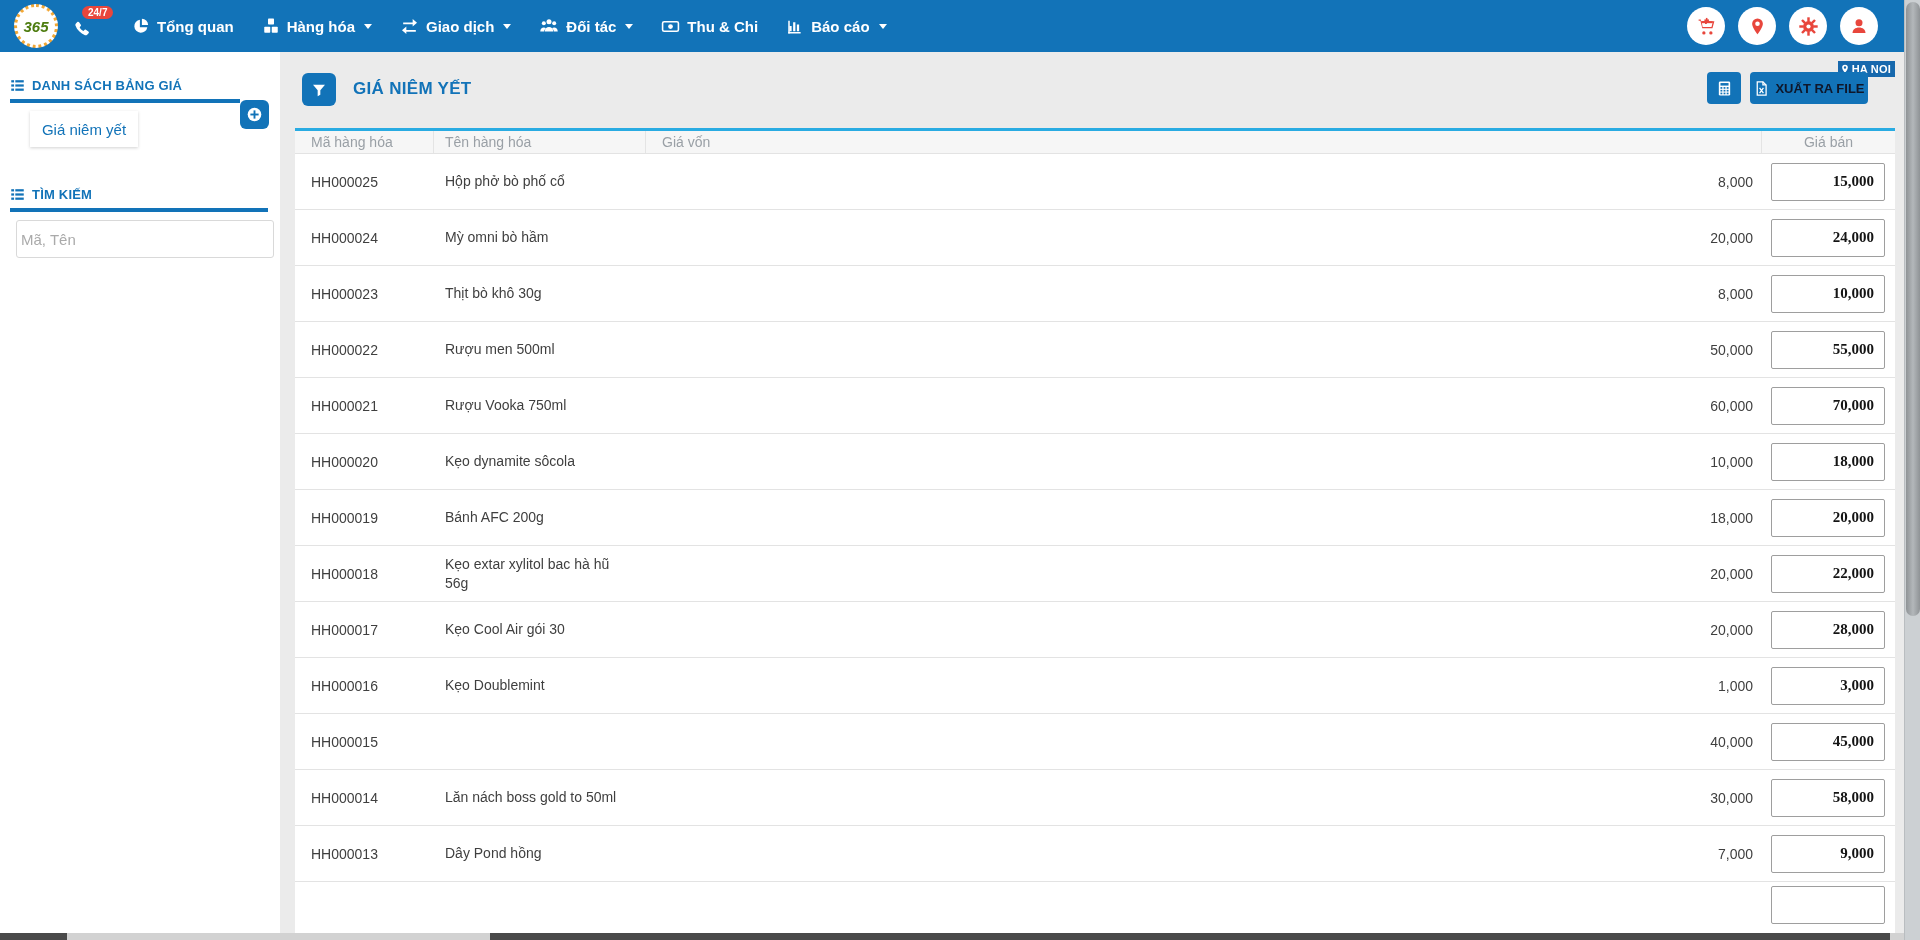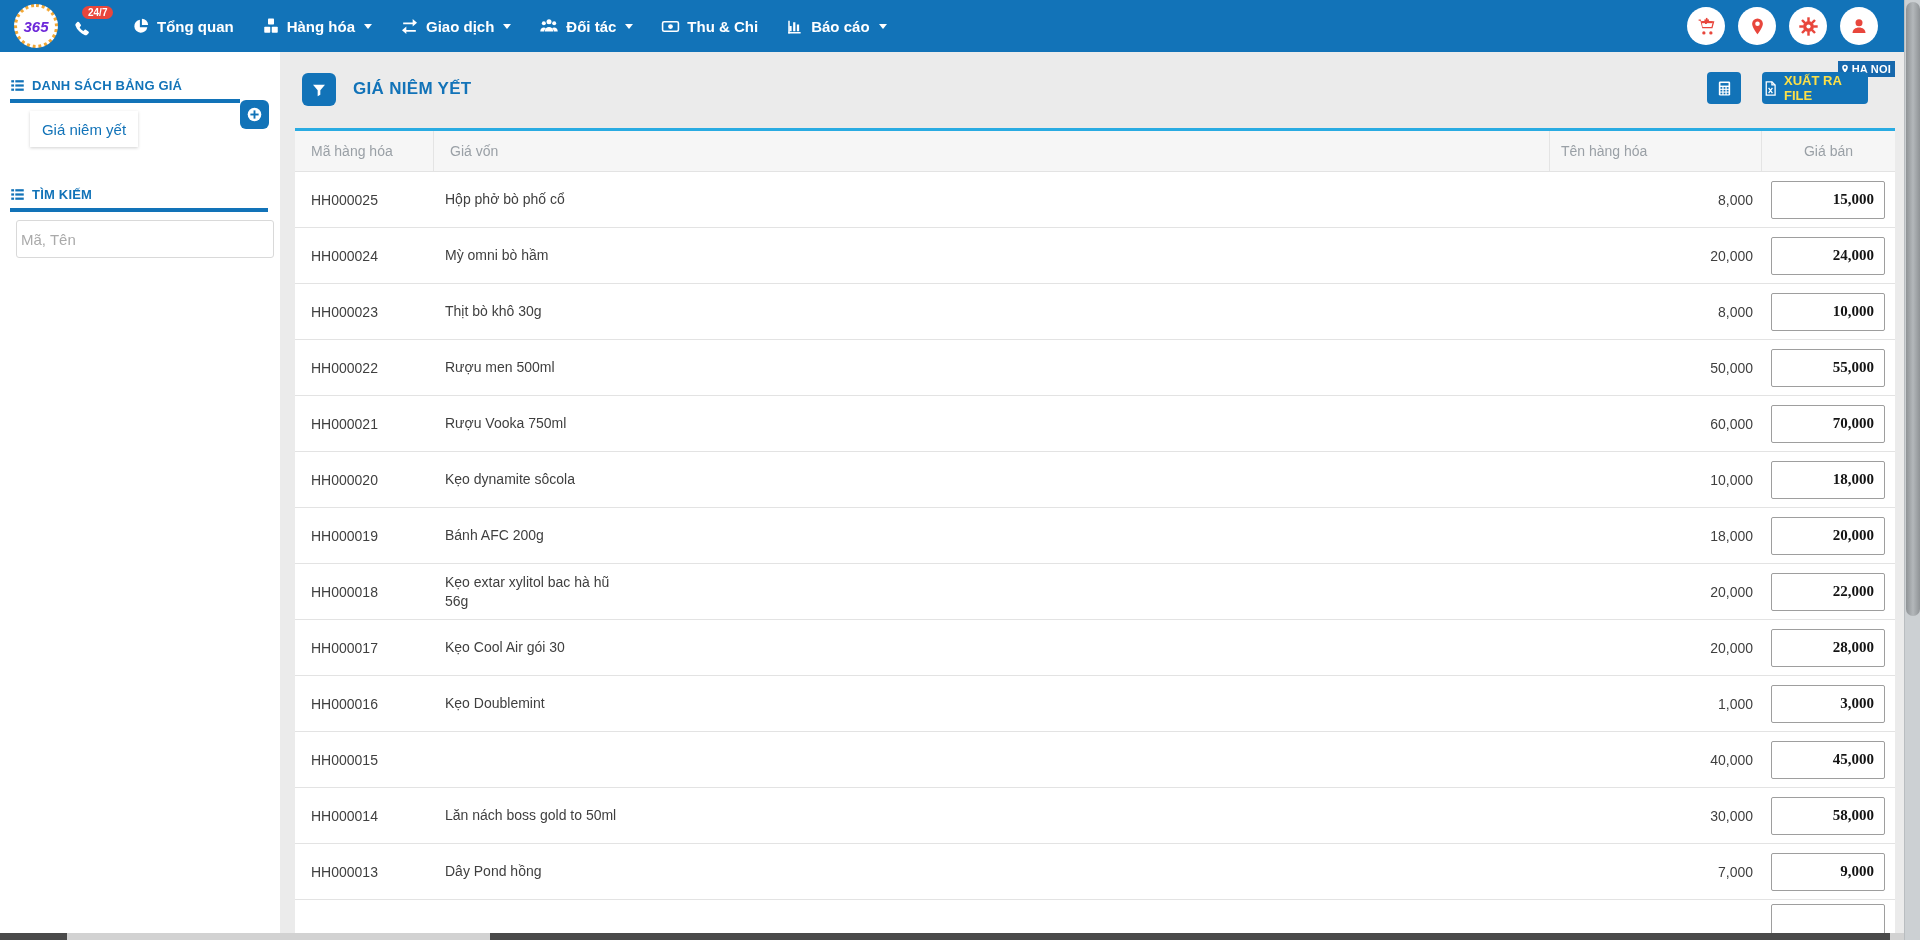"365" .logo-circle span { color: #6d28d9 -> #4d7c0f }
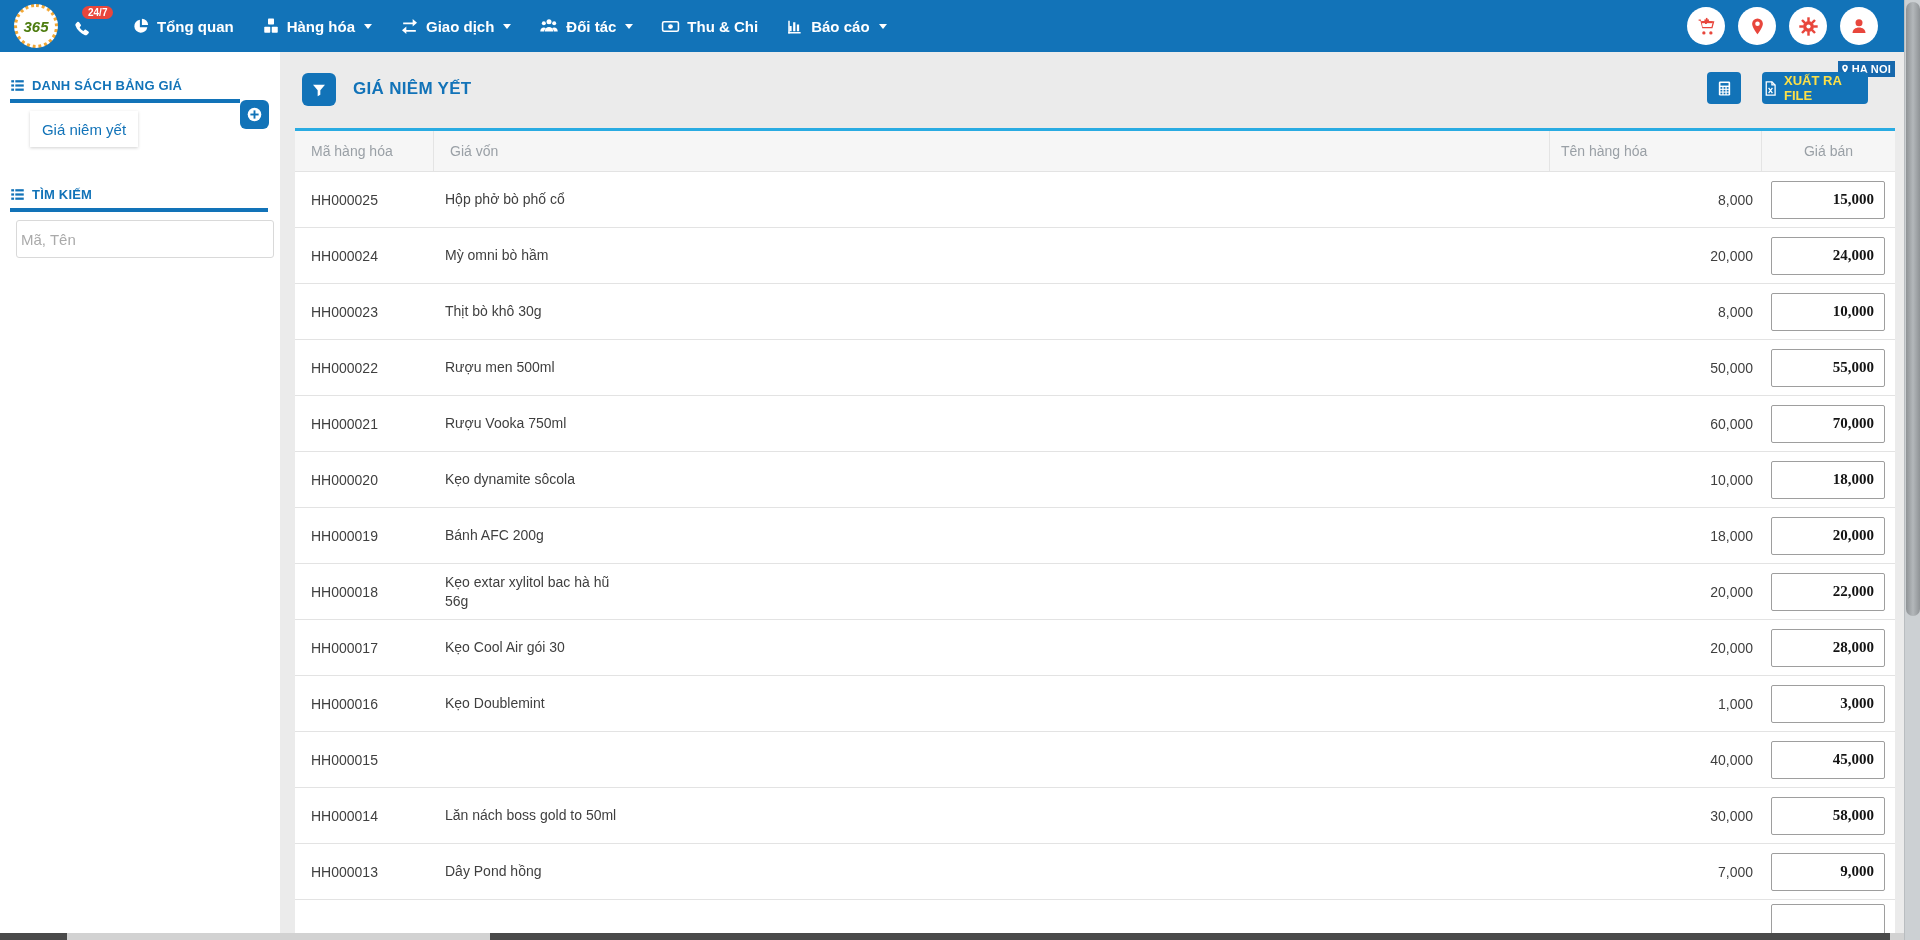"XUẤT RA FILE" .export-btn { color: #fde047 -> #0f172a; width: 106px -> 118px }
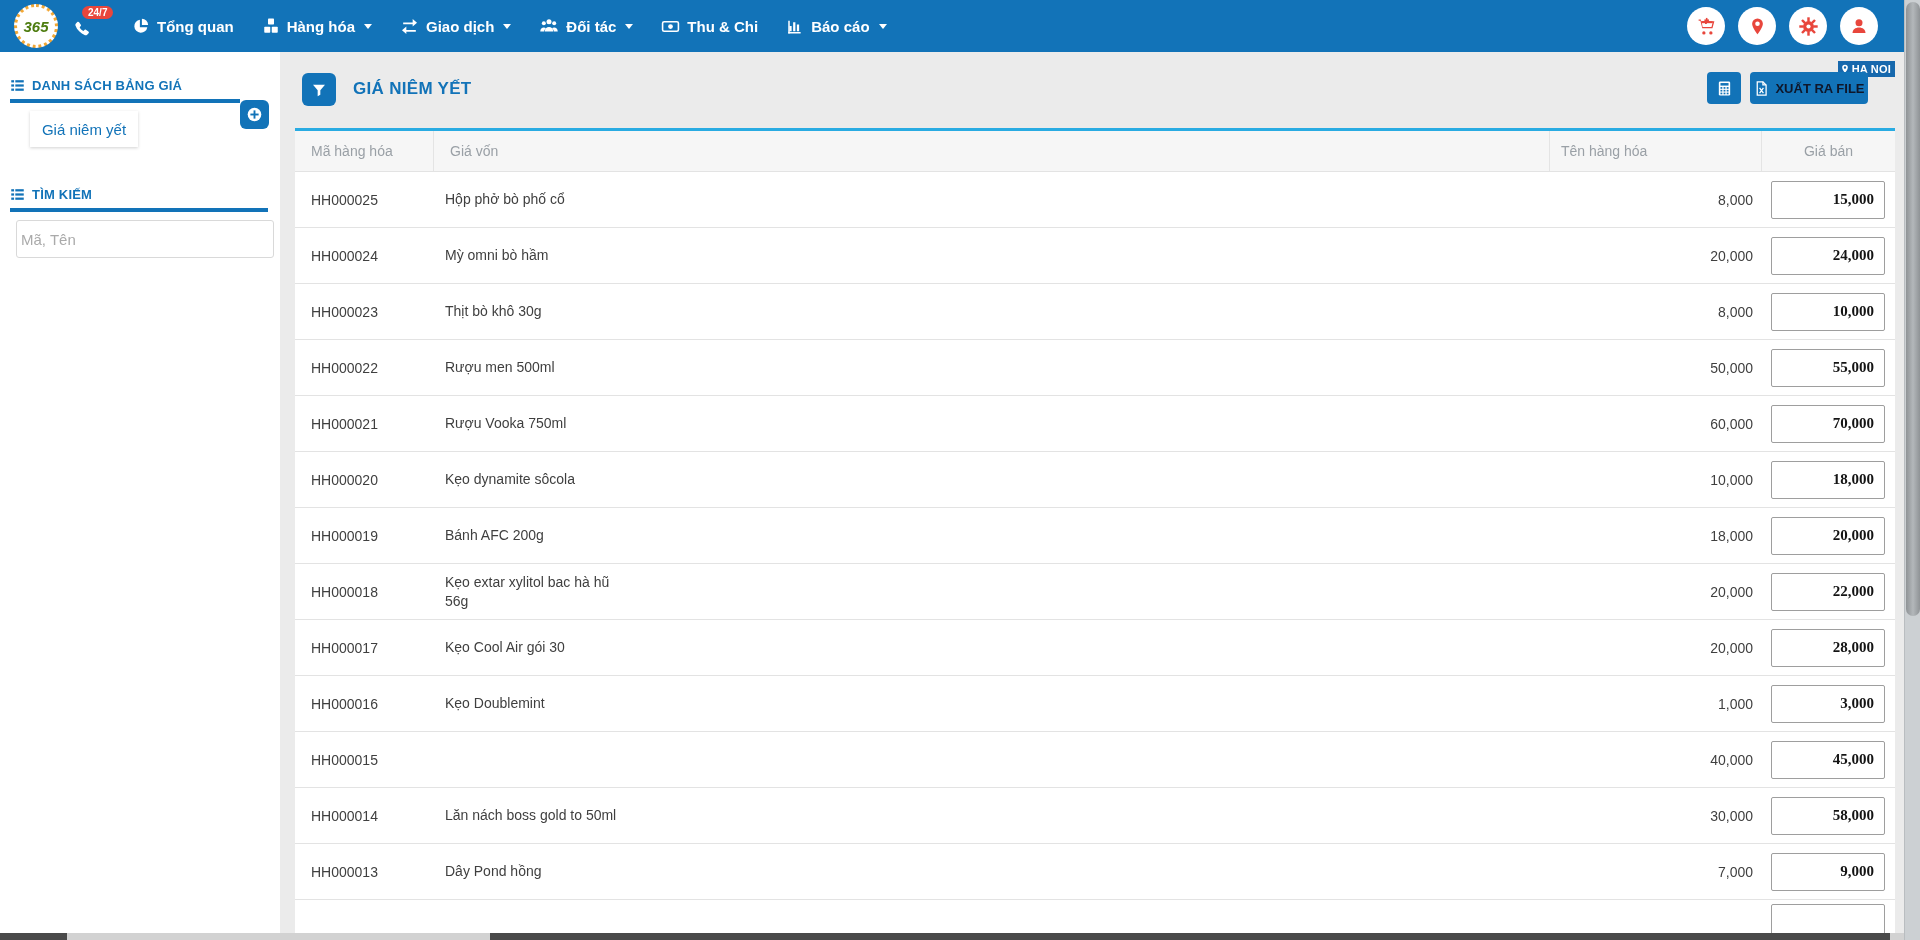"Mã hàng hóa" .thead { height: 41px -> 23px }
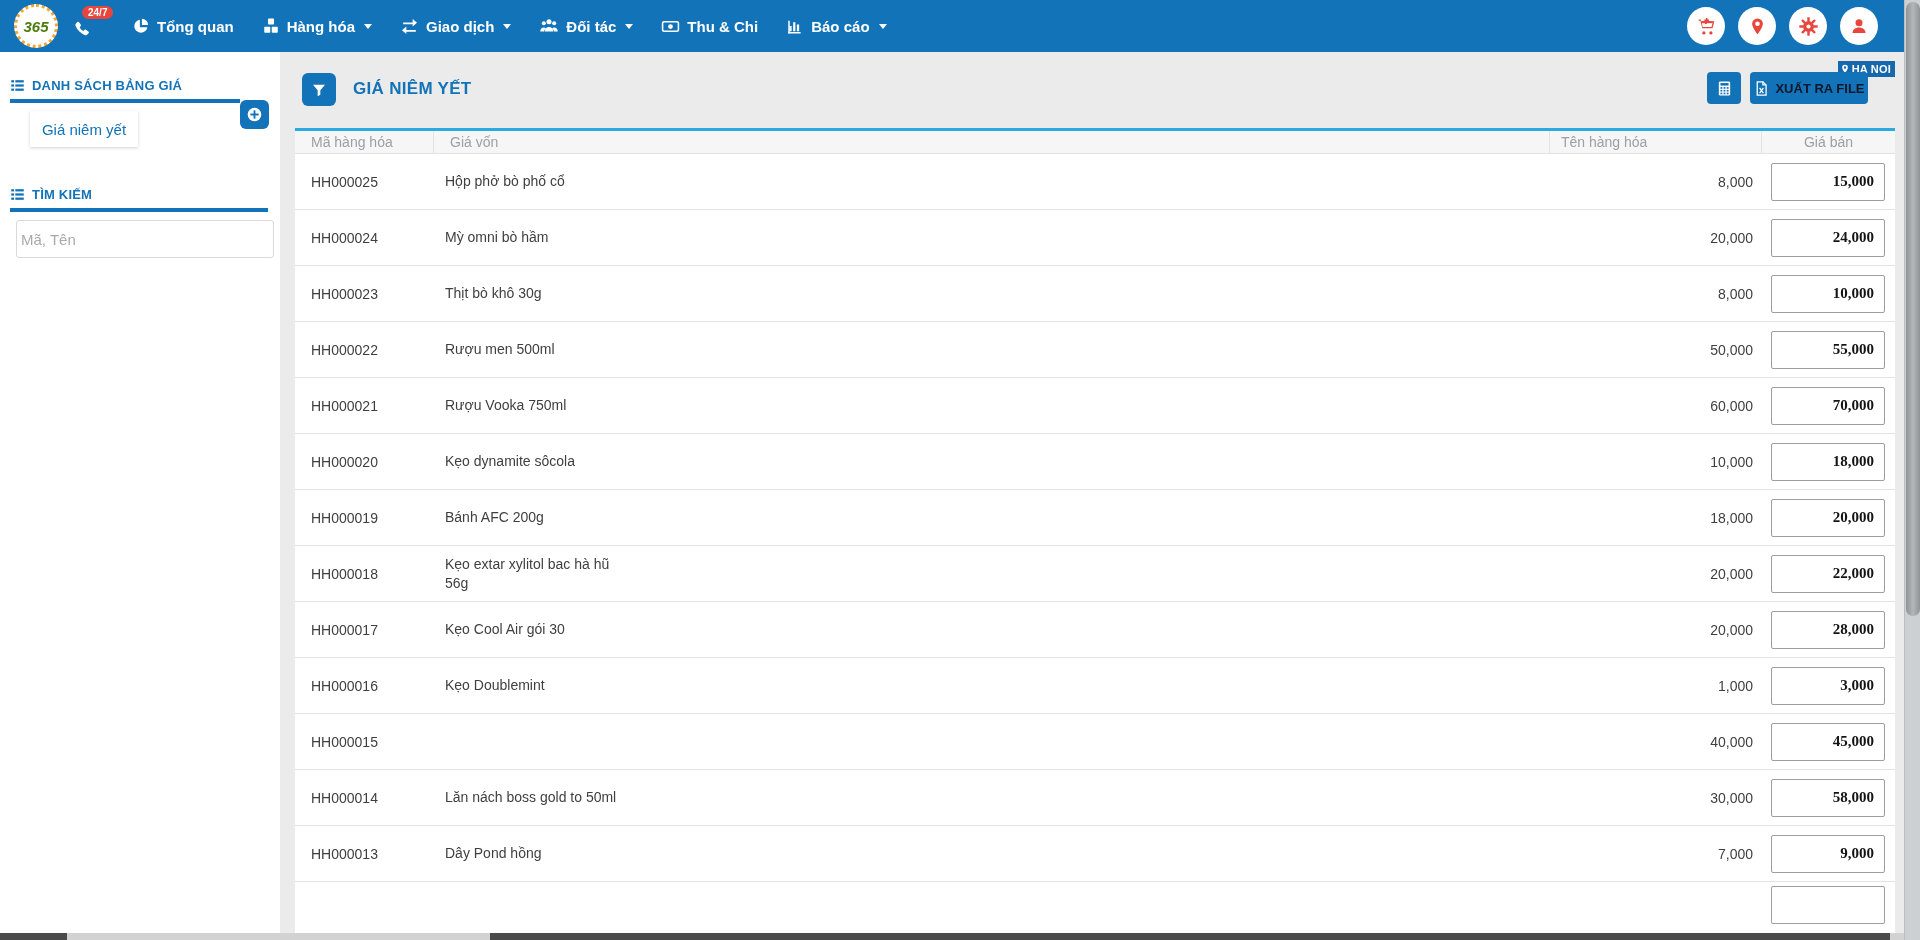"Giá vốn" div.th { order: before "Tên hàng hóa" -> after "Tên hàng hóa" }
